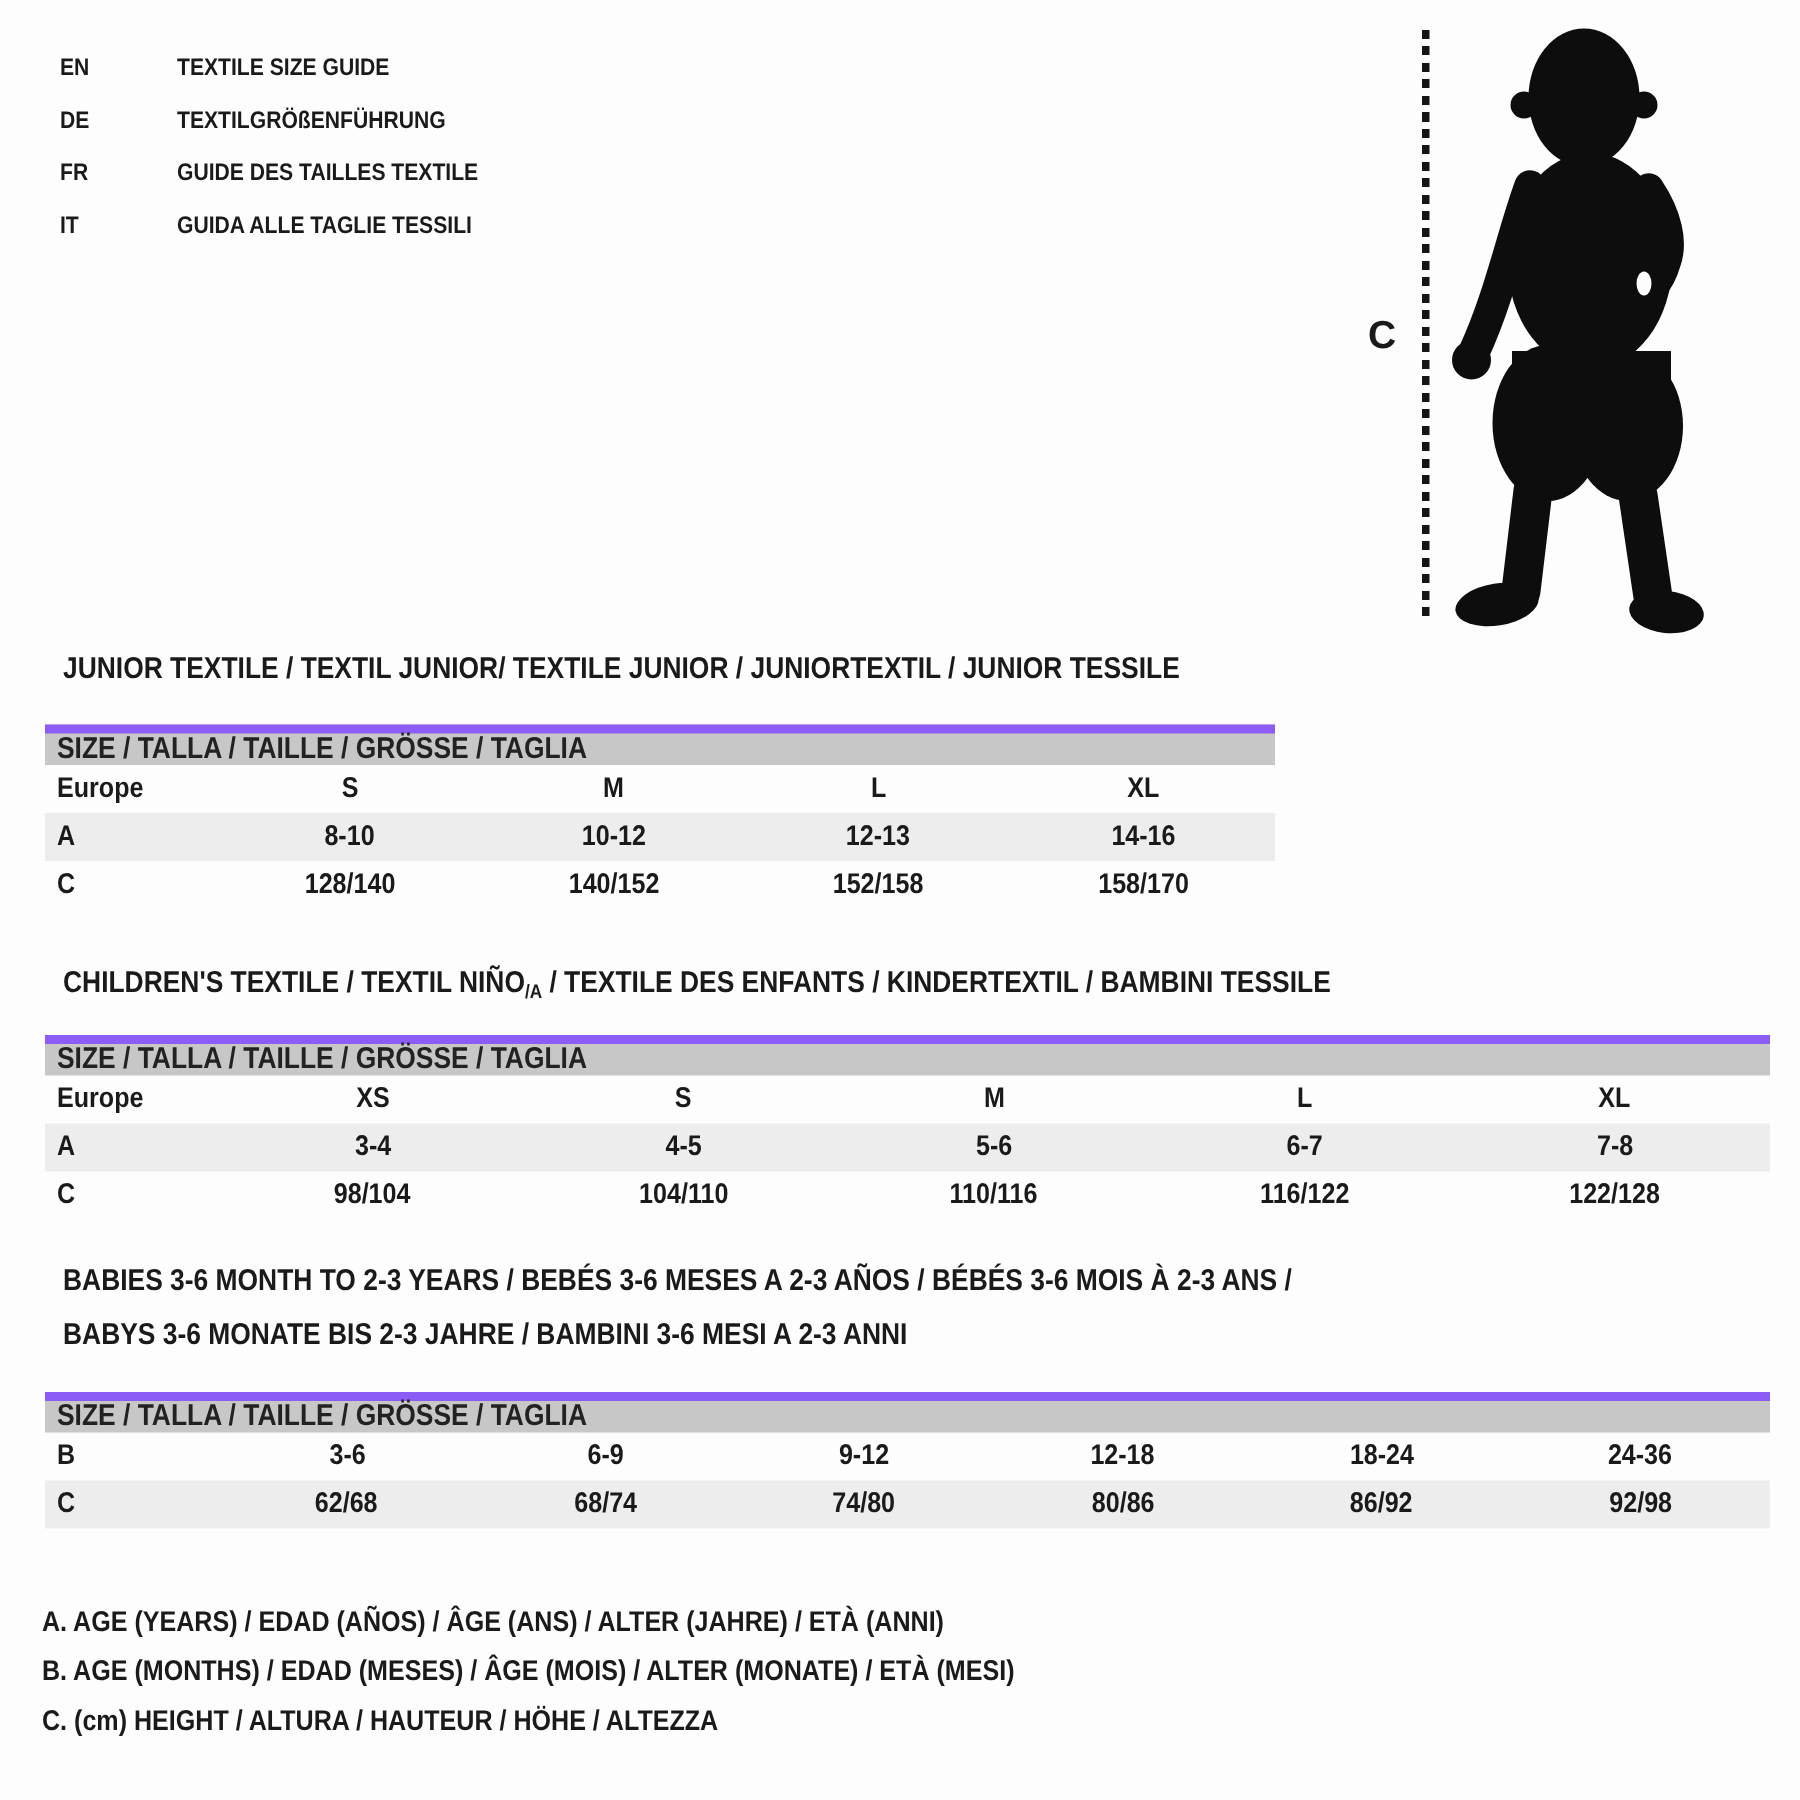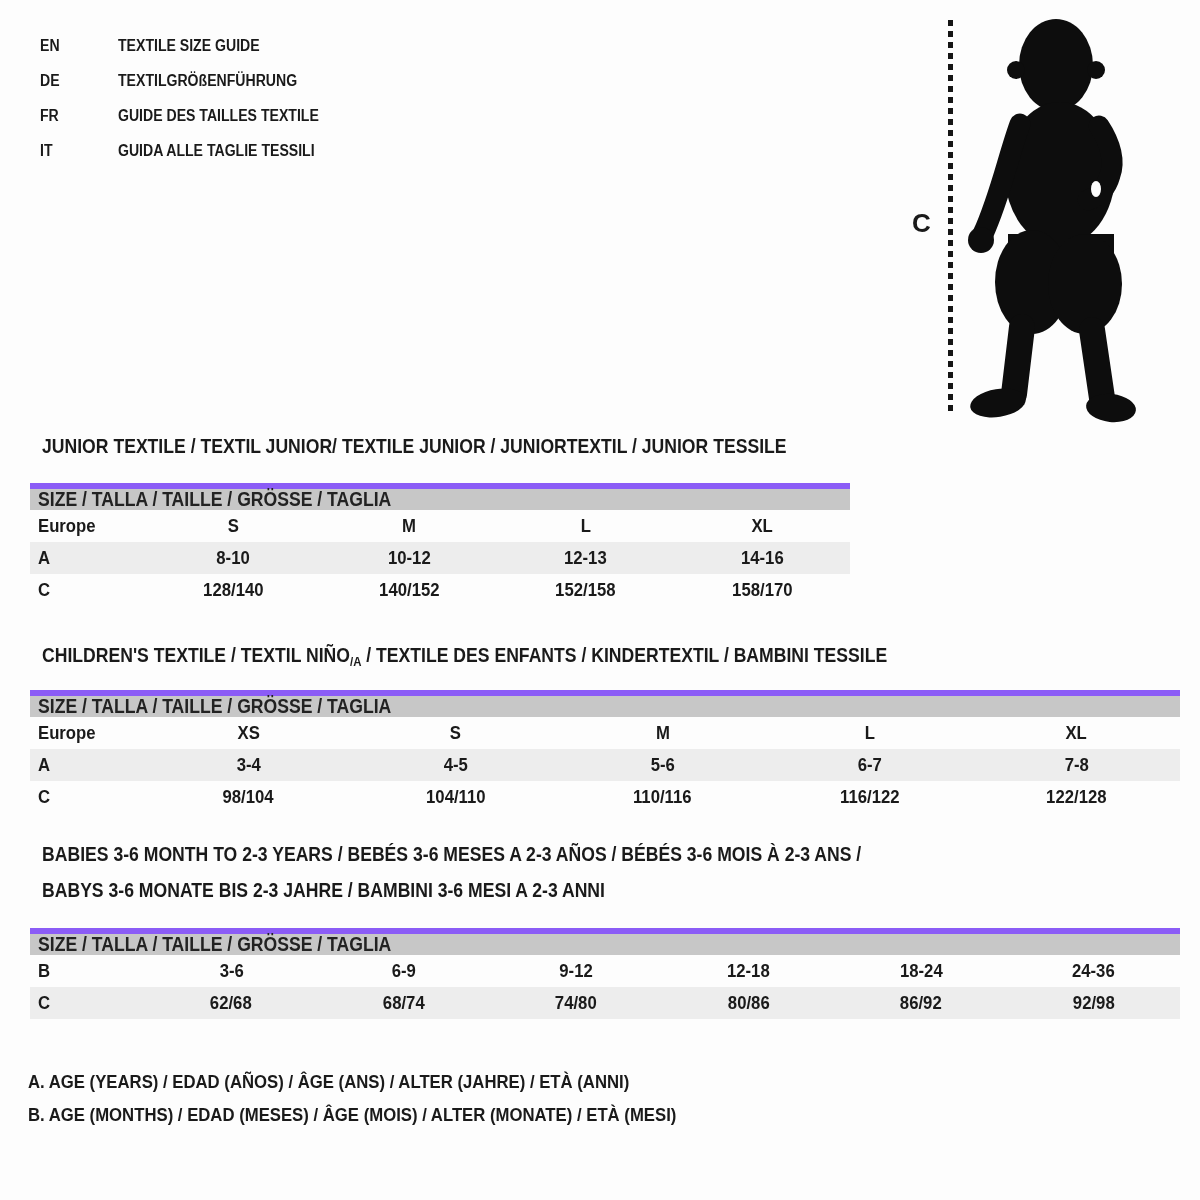"C. (cm) HEIGHT / ALTURA" div.footnote { html: none -> <div><span>C. (cm) HEIGHT / ALTURA / HAUTEUR / HÖHE / ALTEZZA</span></div> }
